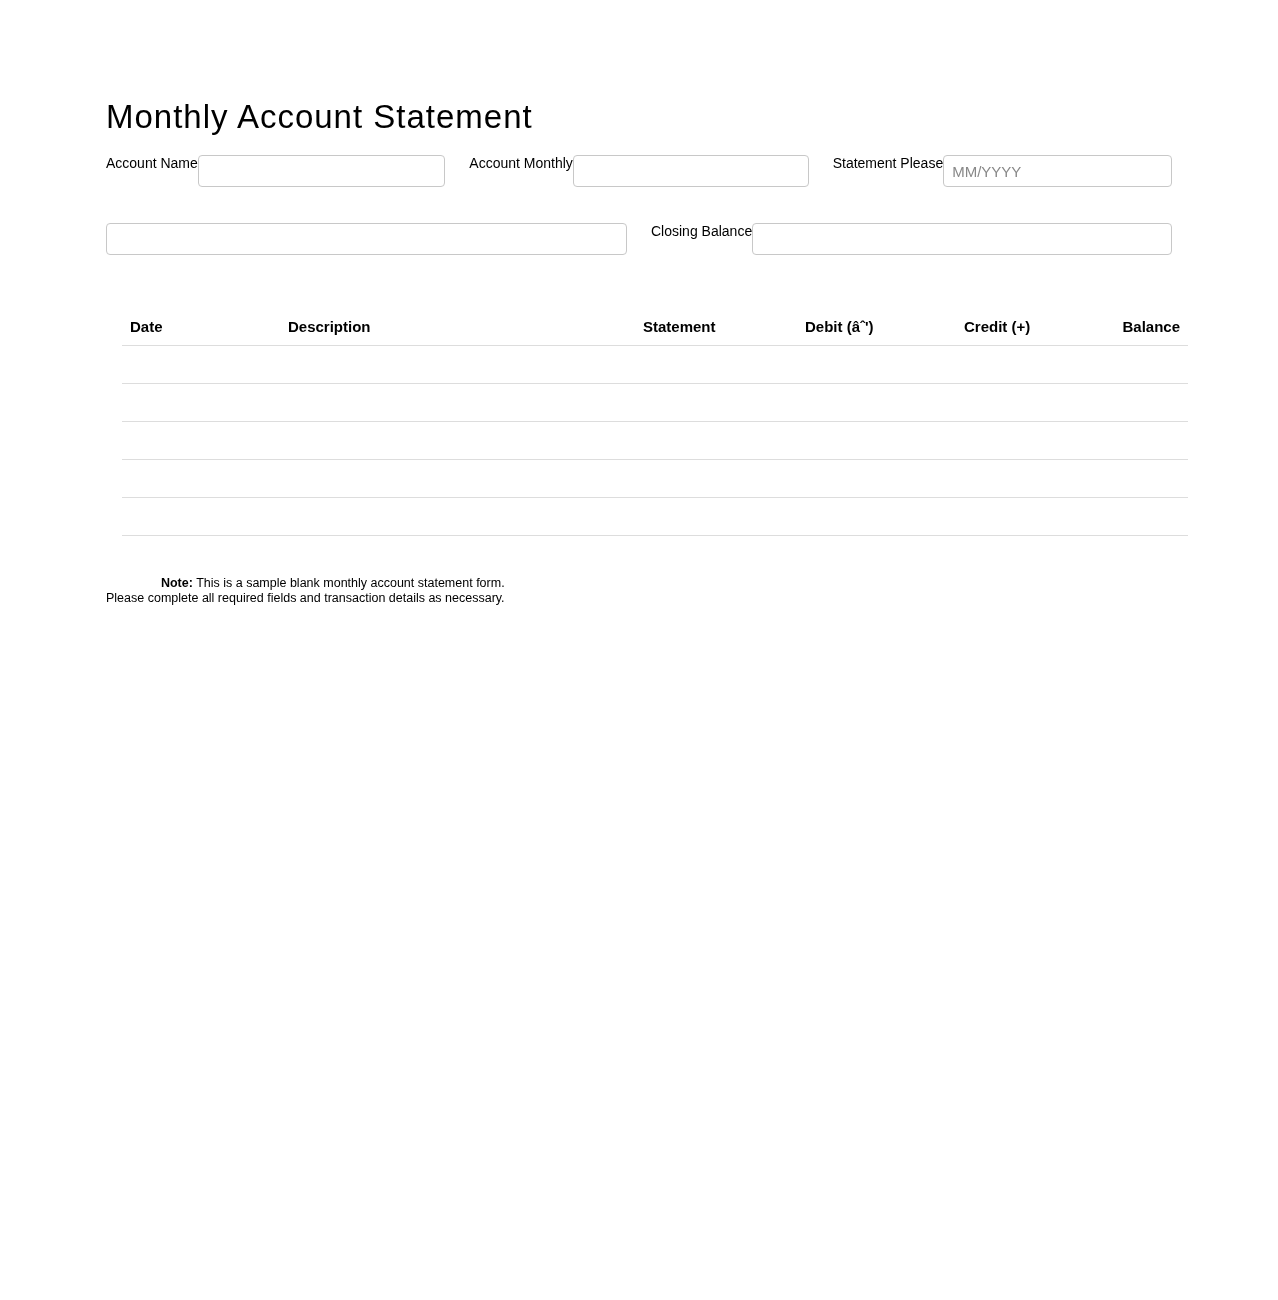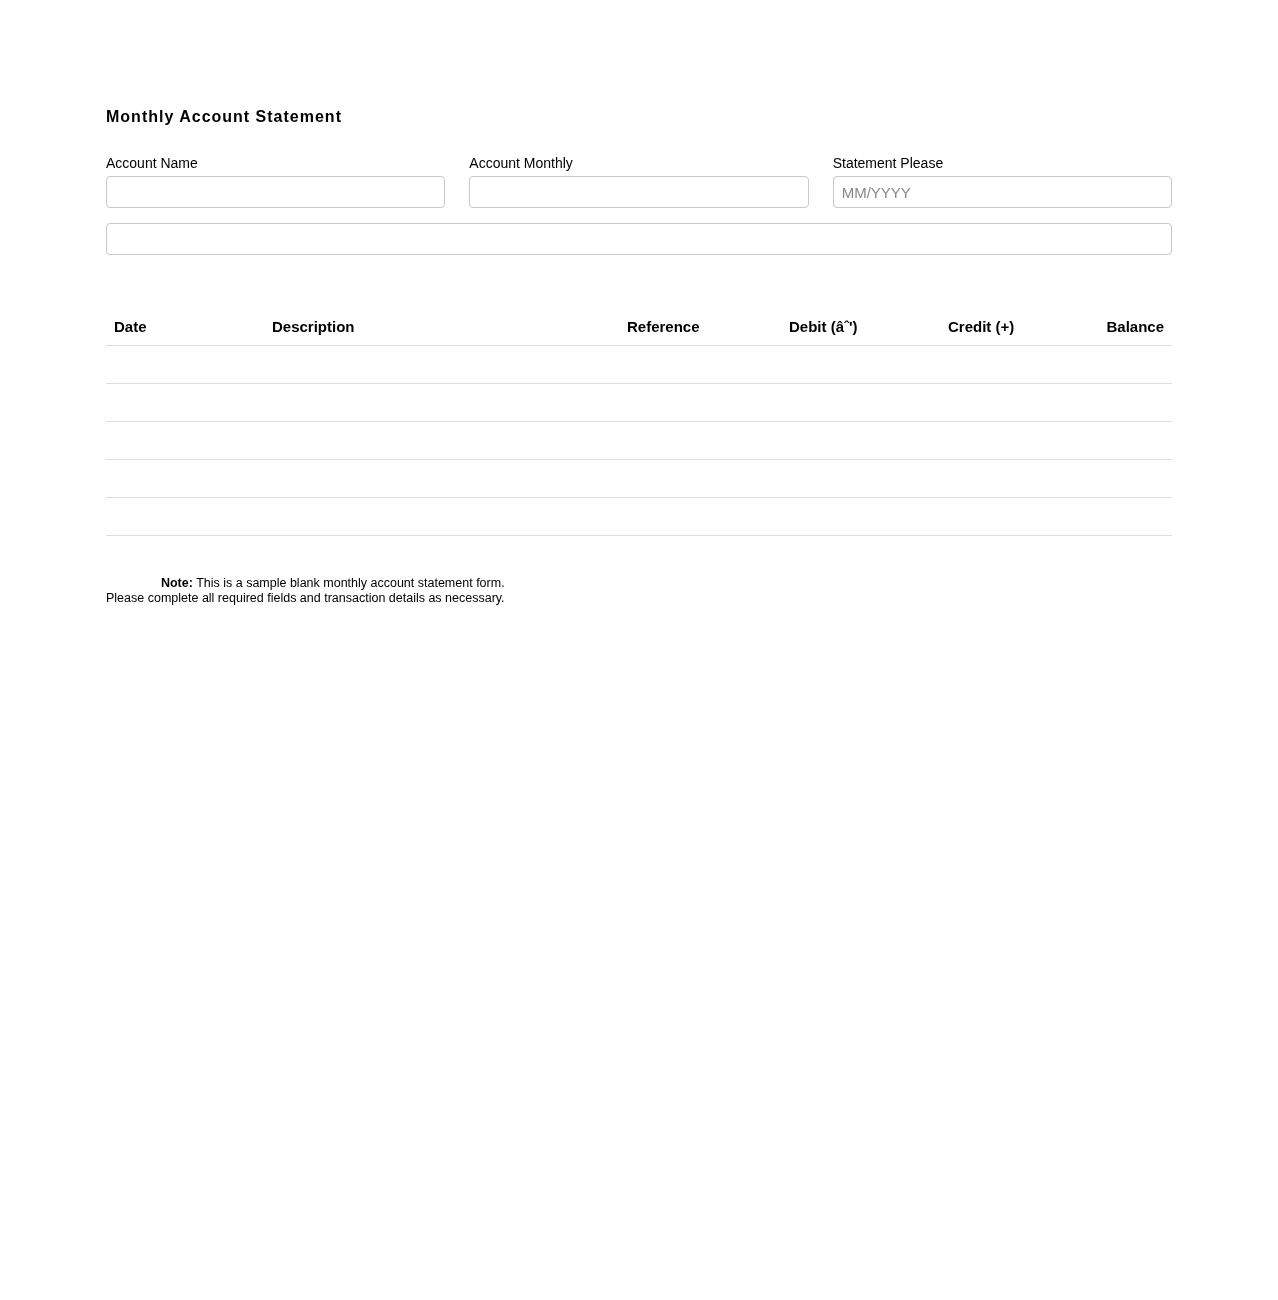"Monthly Account Statement" h1 { font-size: 16px -> 33px; font-weight: bold -> normal }
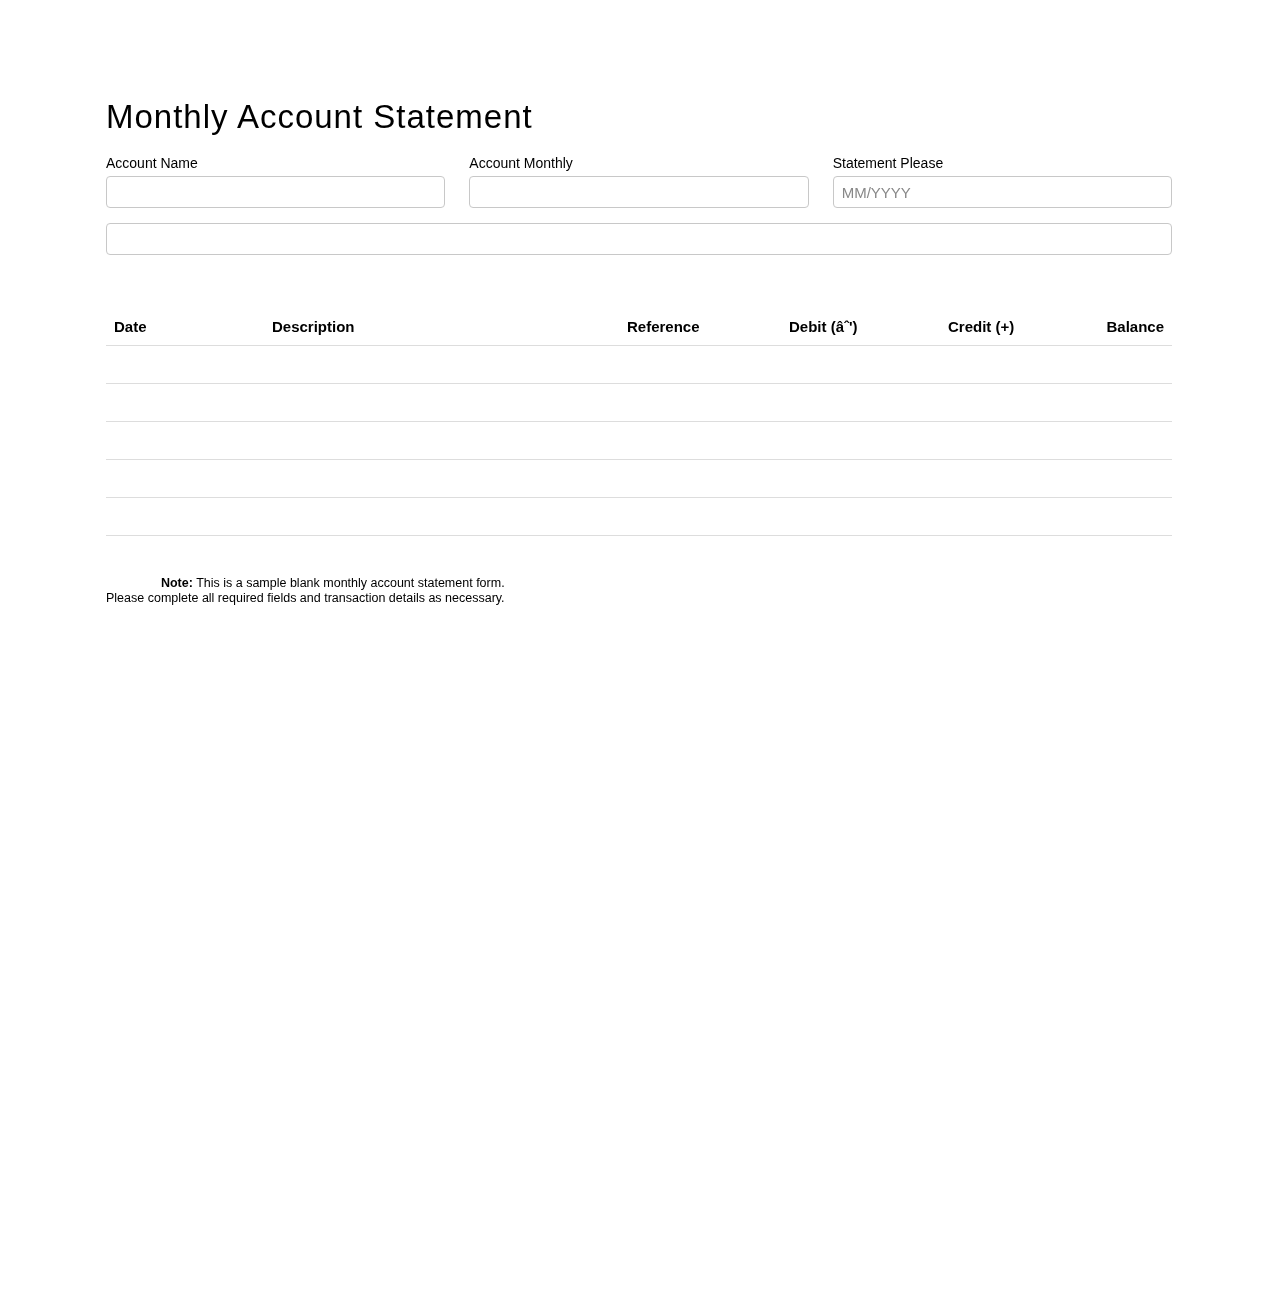"Account Name" .field { flex-direction: column -> none }
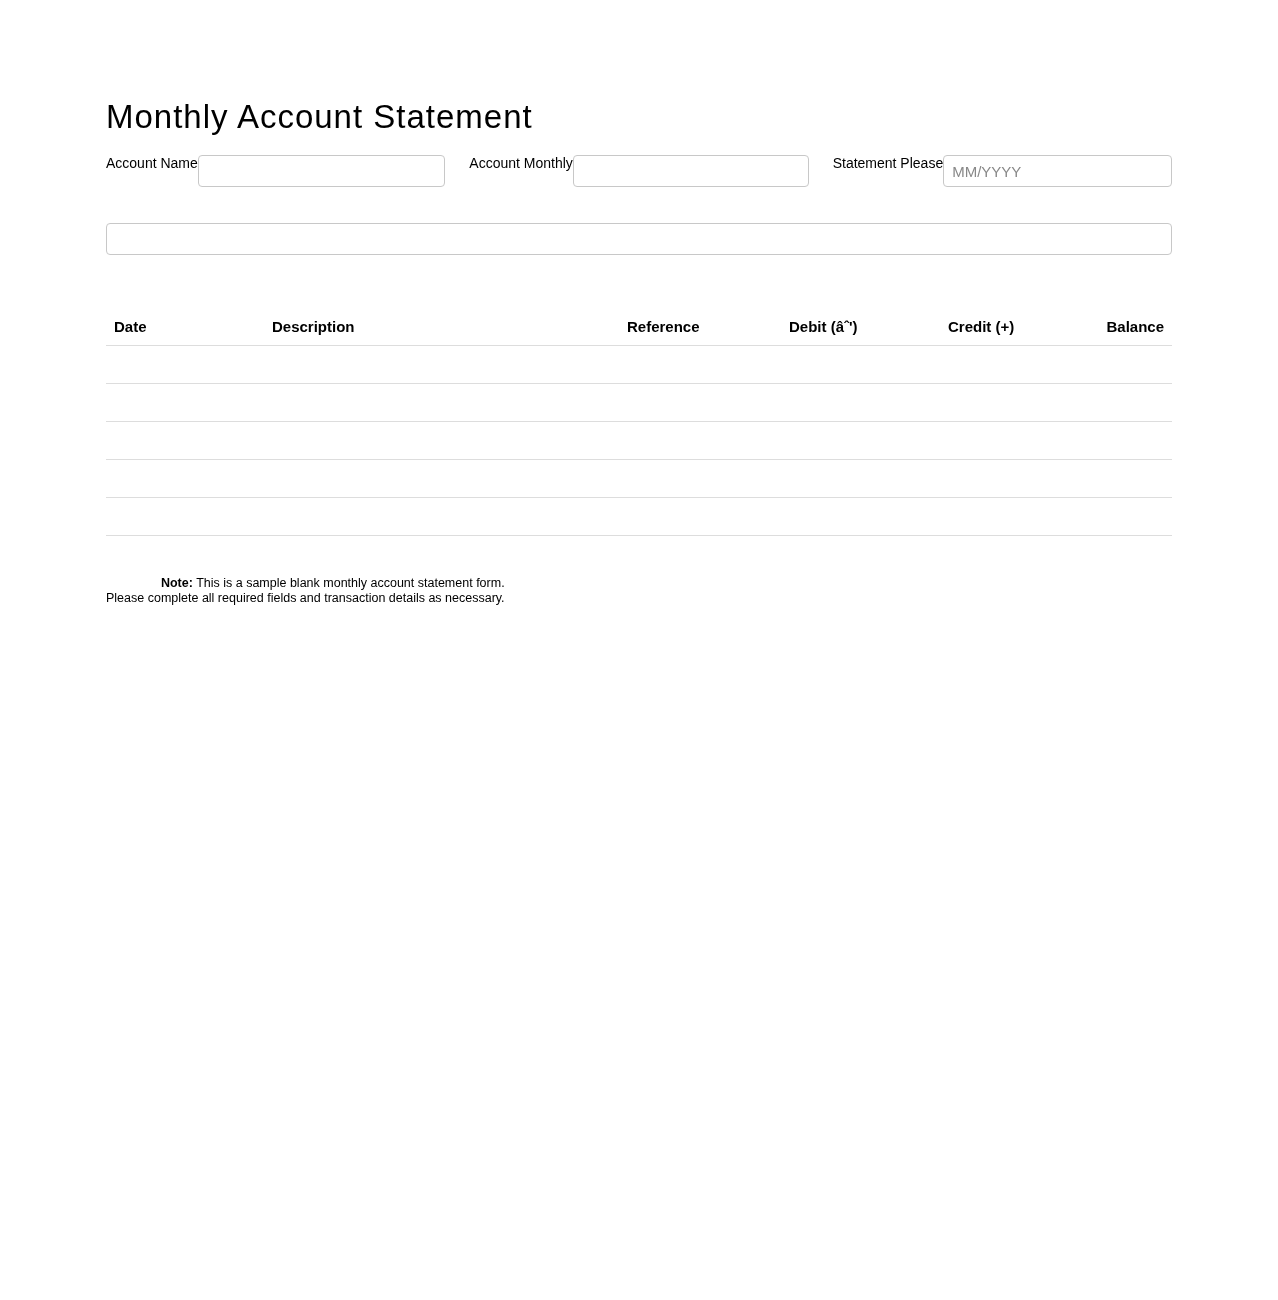"Closing Balance" div.field { html: none -> <div> <label>Closing Balance</label> <input> </div> }
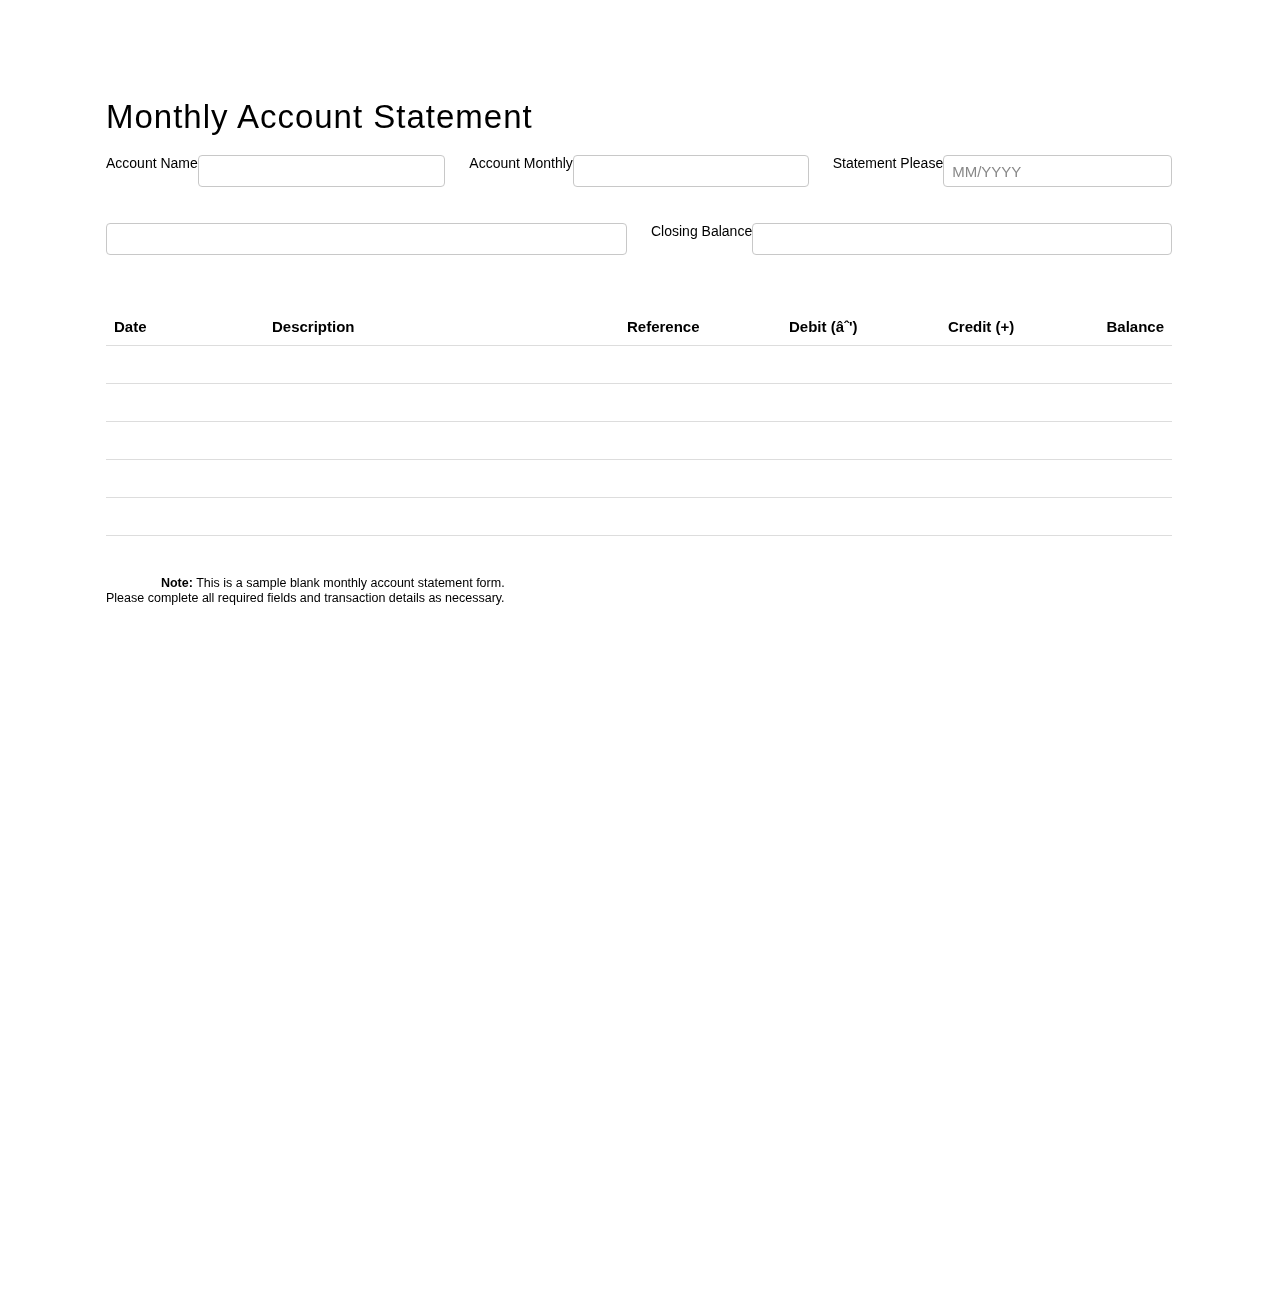"Date" table { left: 0 -> 16px }
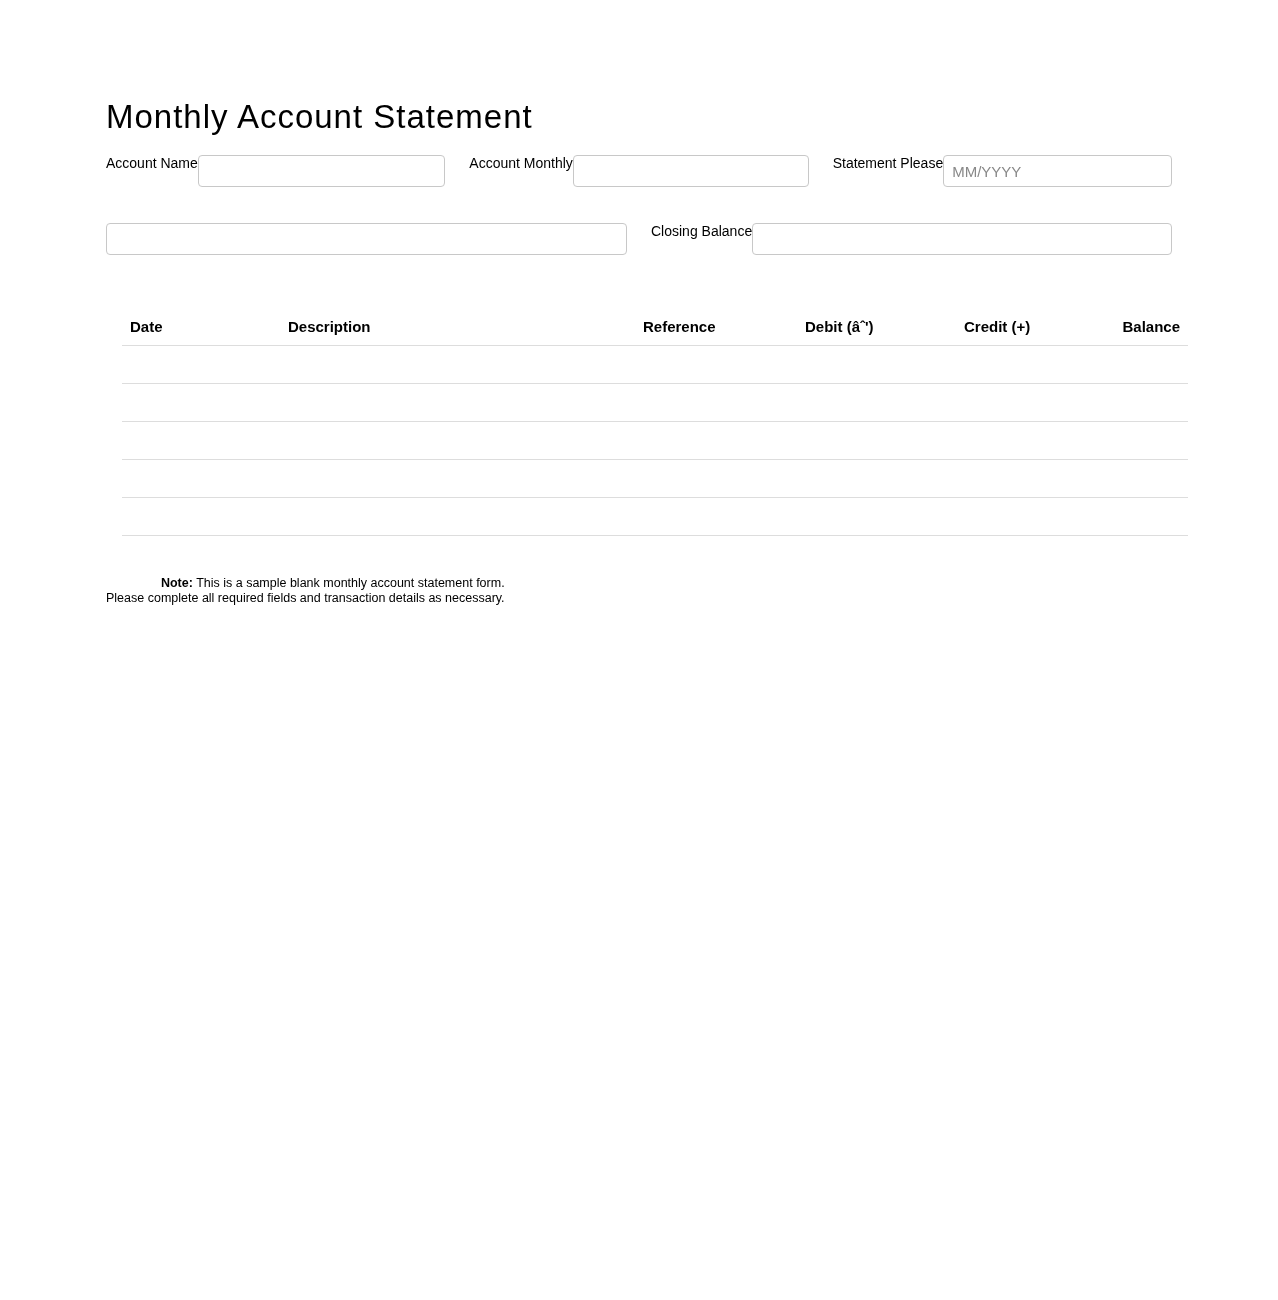"Reference" th { text: Reference -> Statement }
